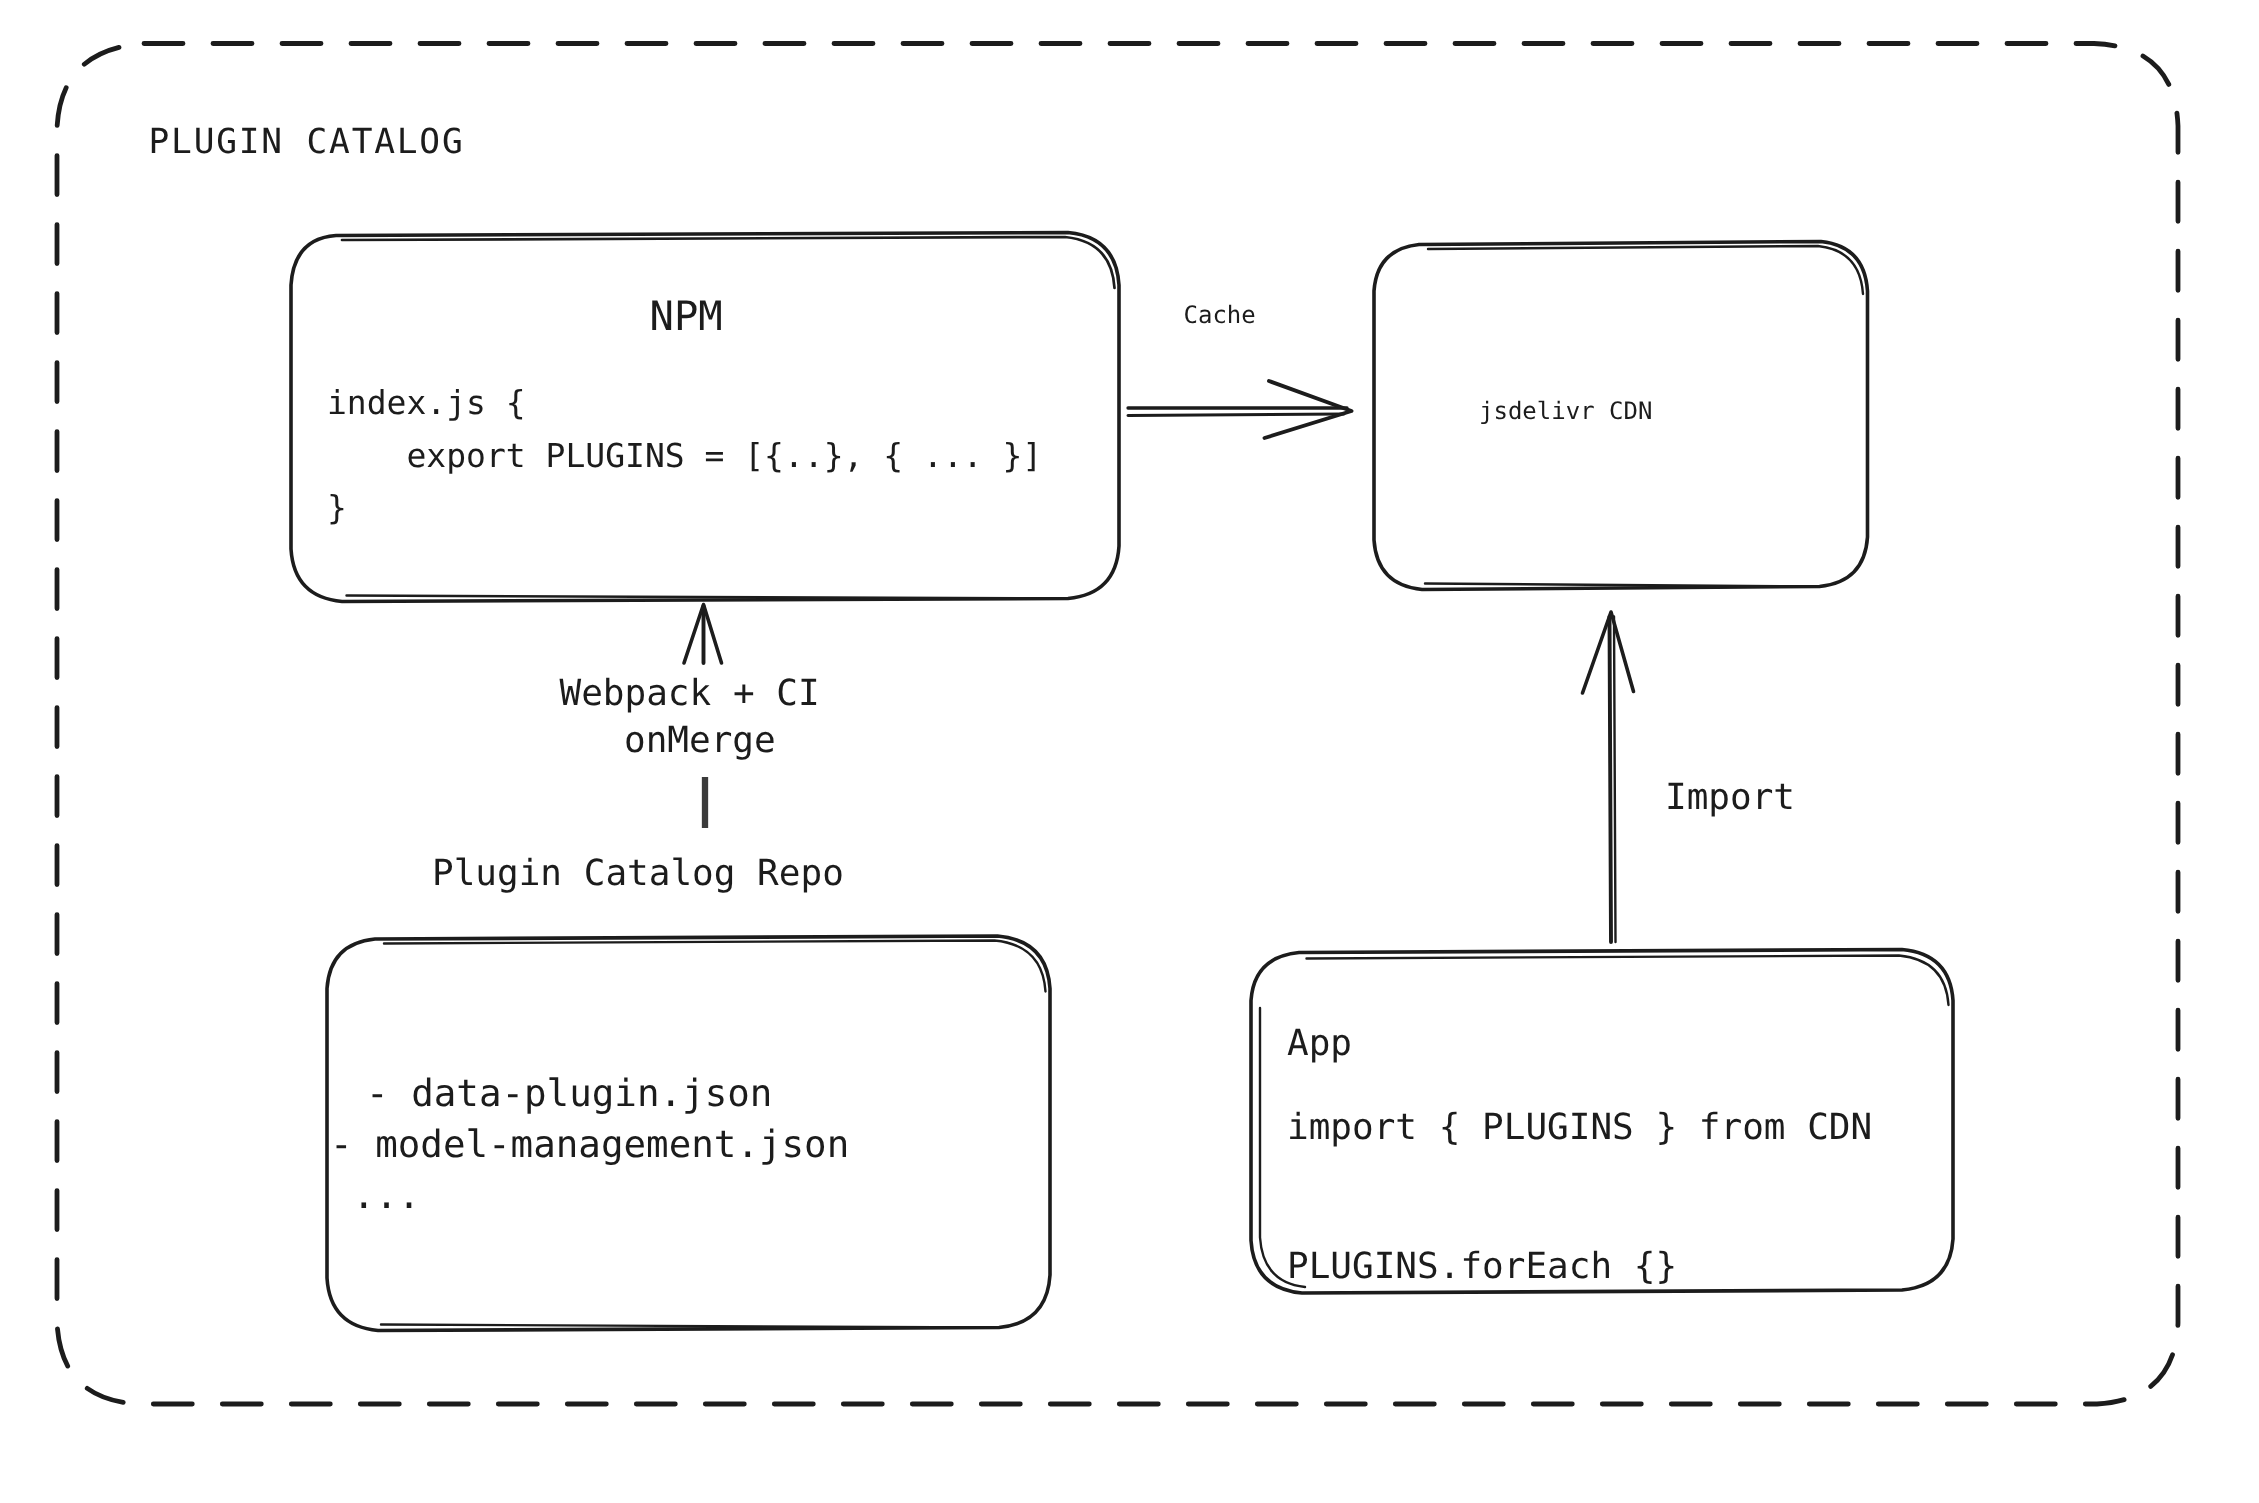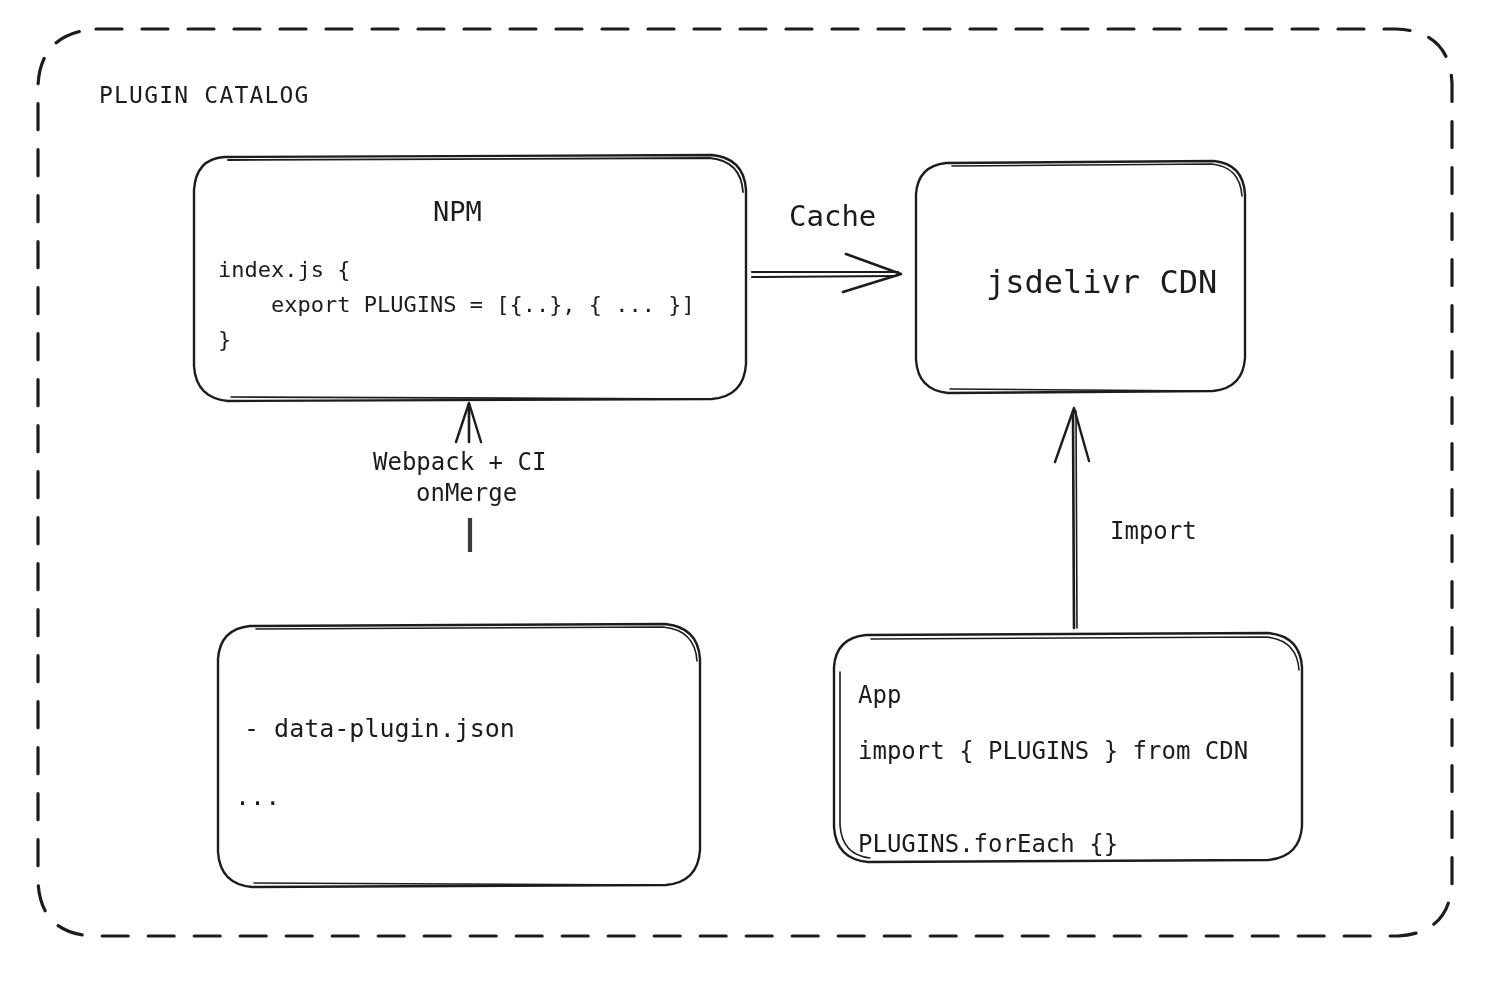"Cache" .edge-label { font-size: 29px -> 16px }
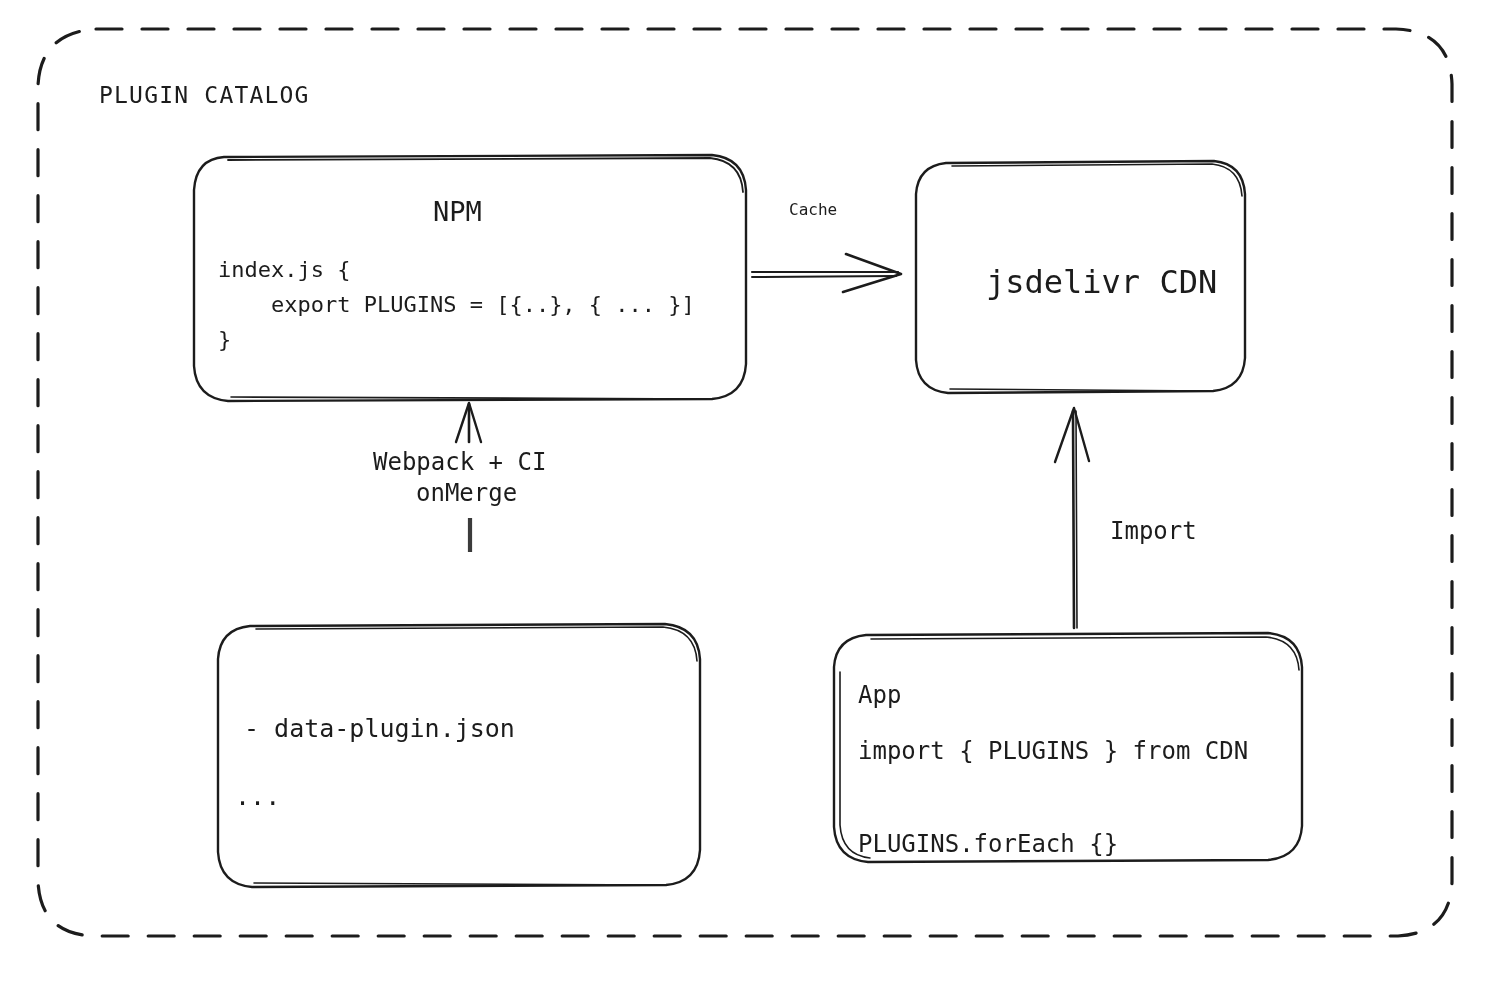"jsdelivr CDN" .box-center { font-size: 32px -> 16px }
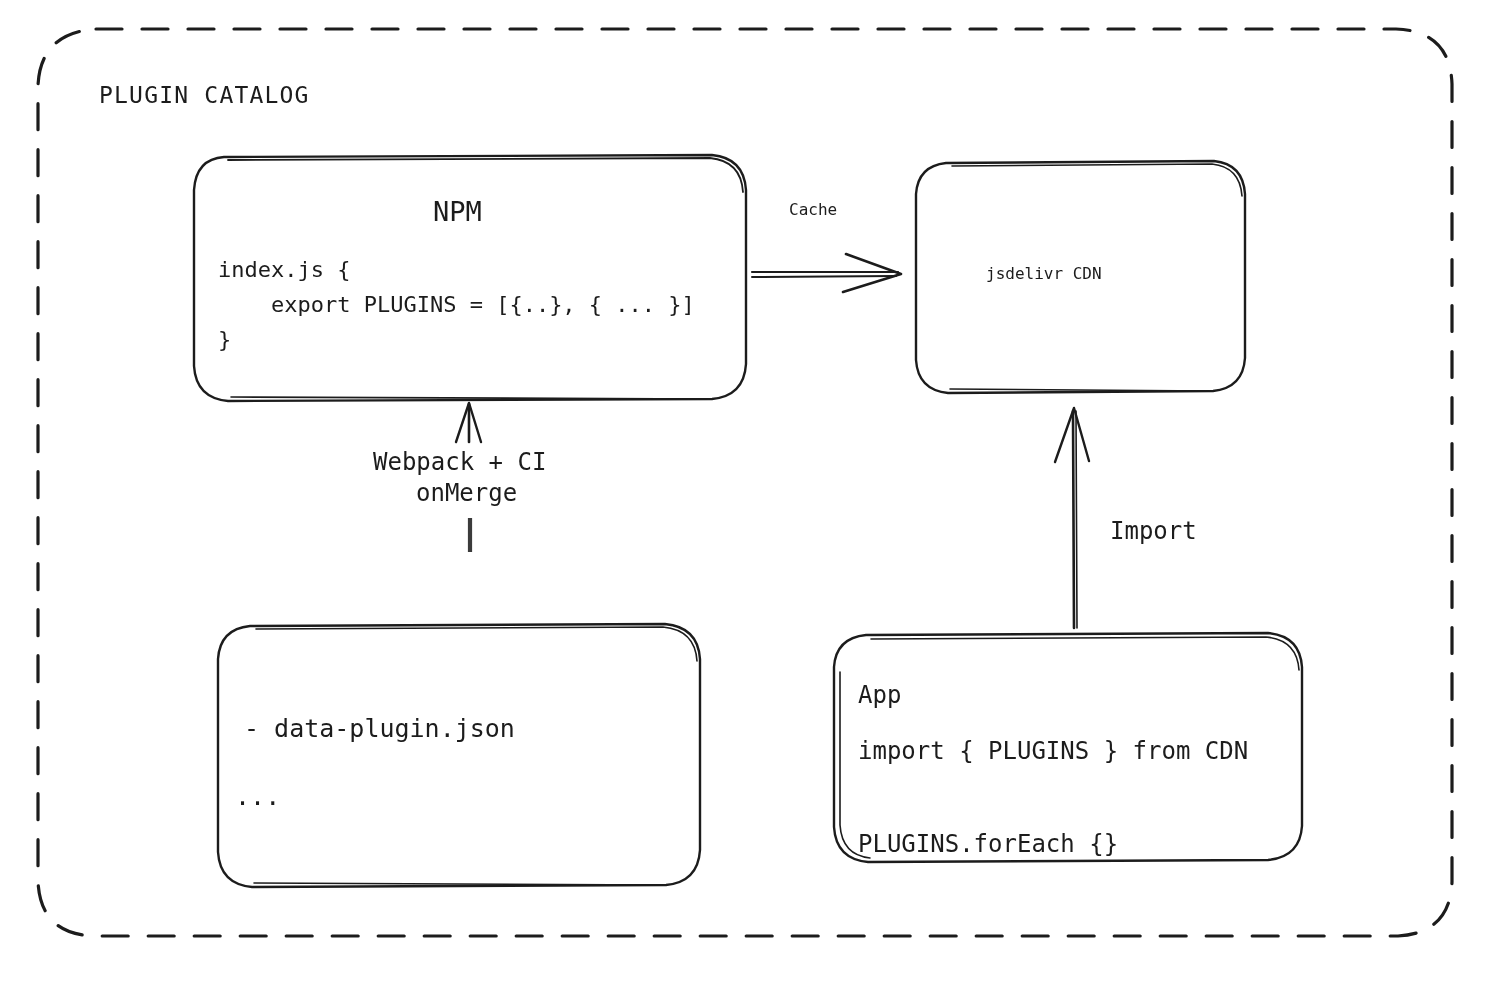"Plugin Catalog Repo" div.txt { html: none -> <div>Plugin Catalog Repo</div> }
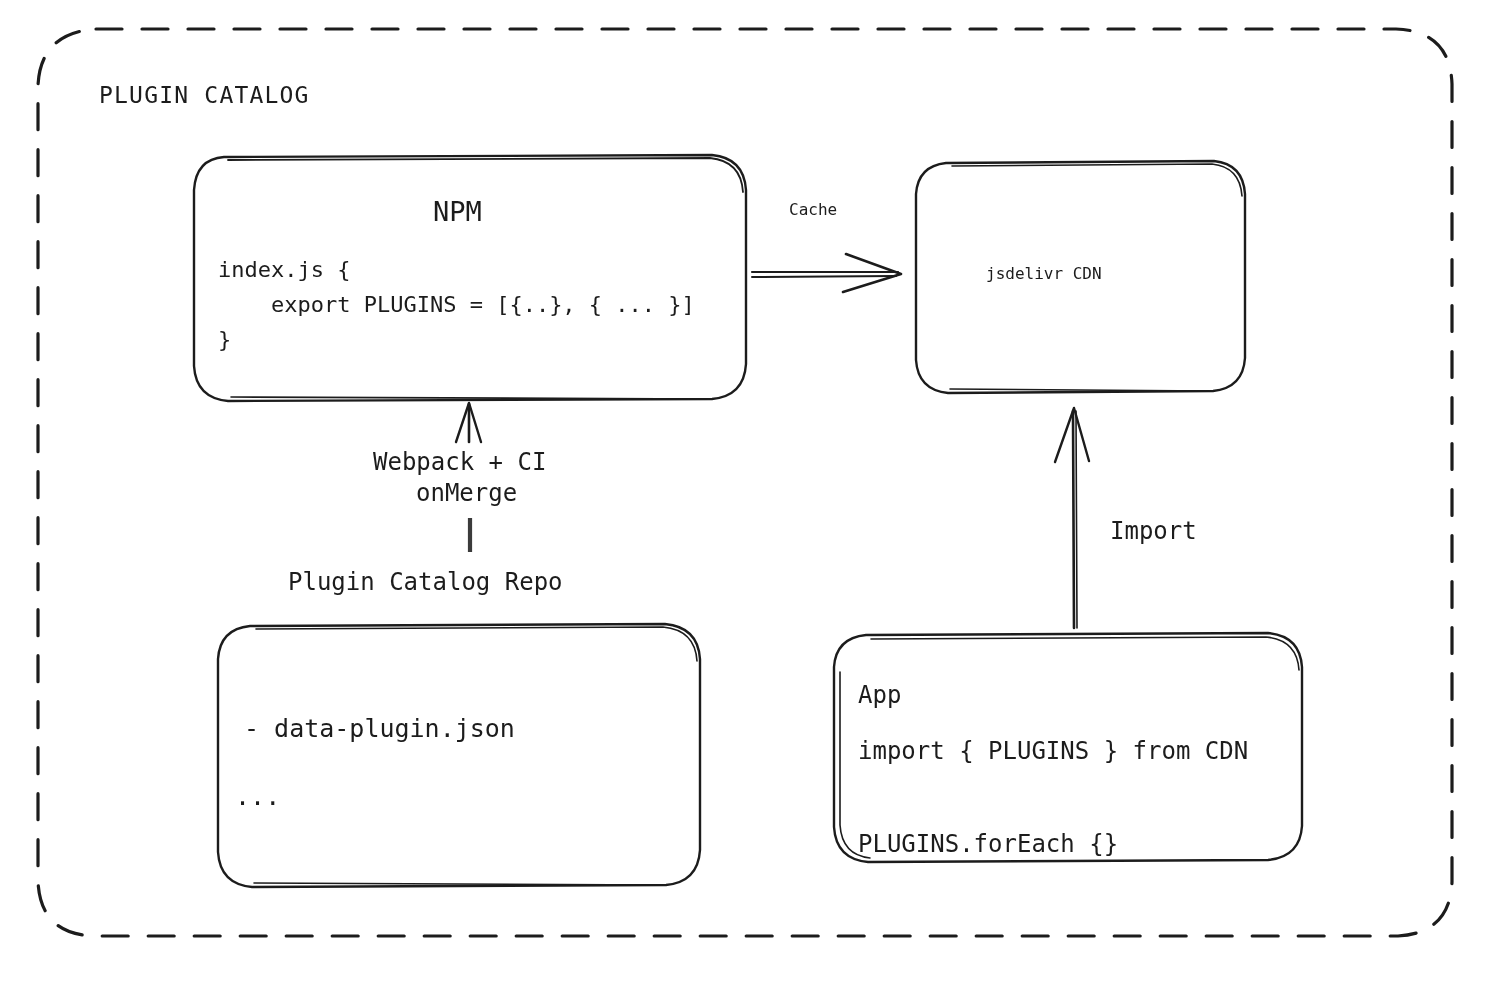"- model-management.json" div.txt { html: none -> <div>- model-management.json</div> }
